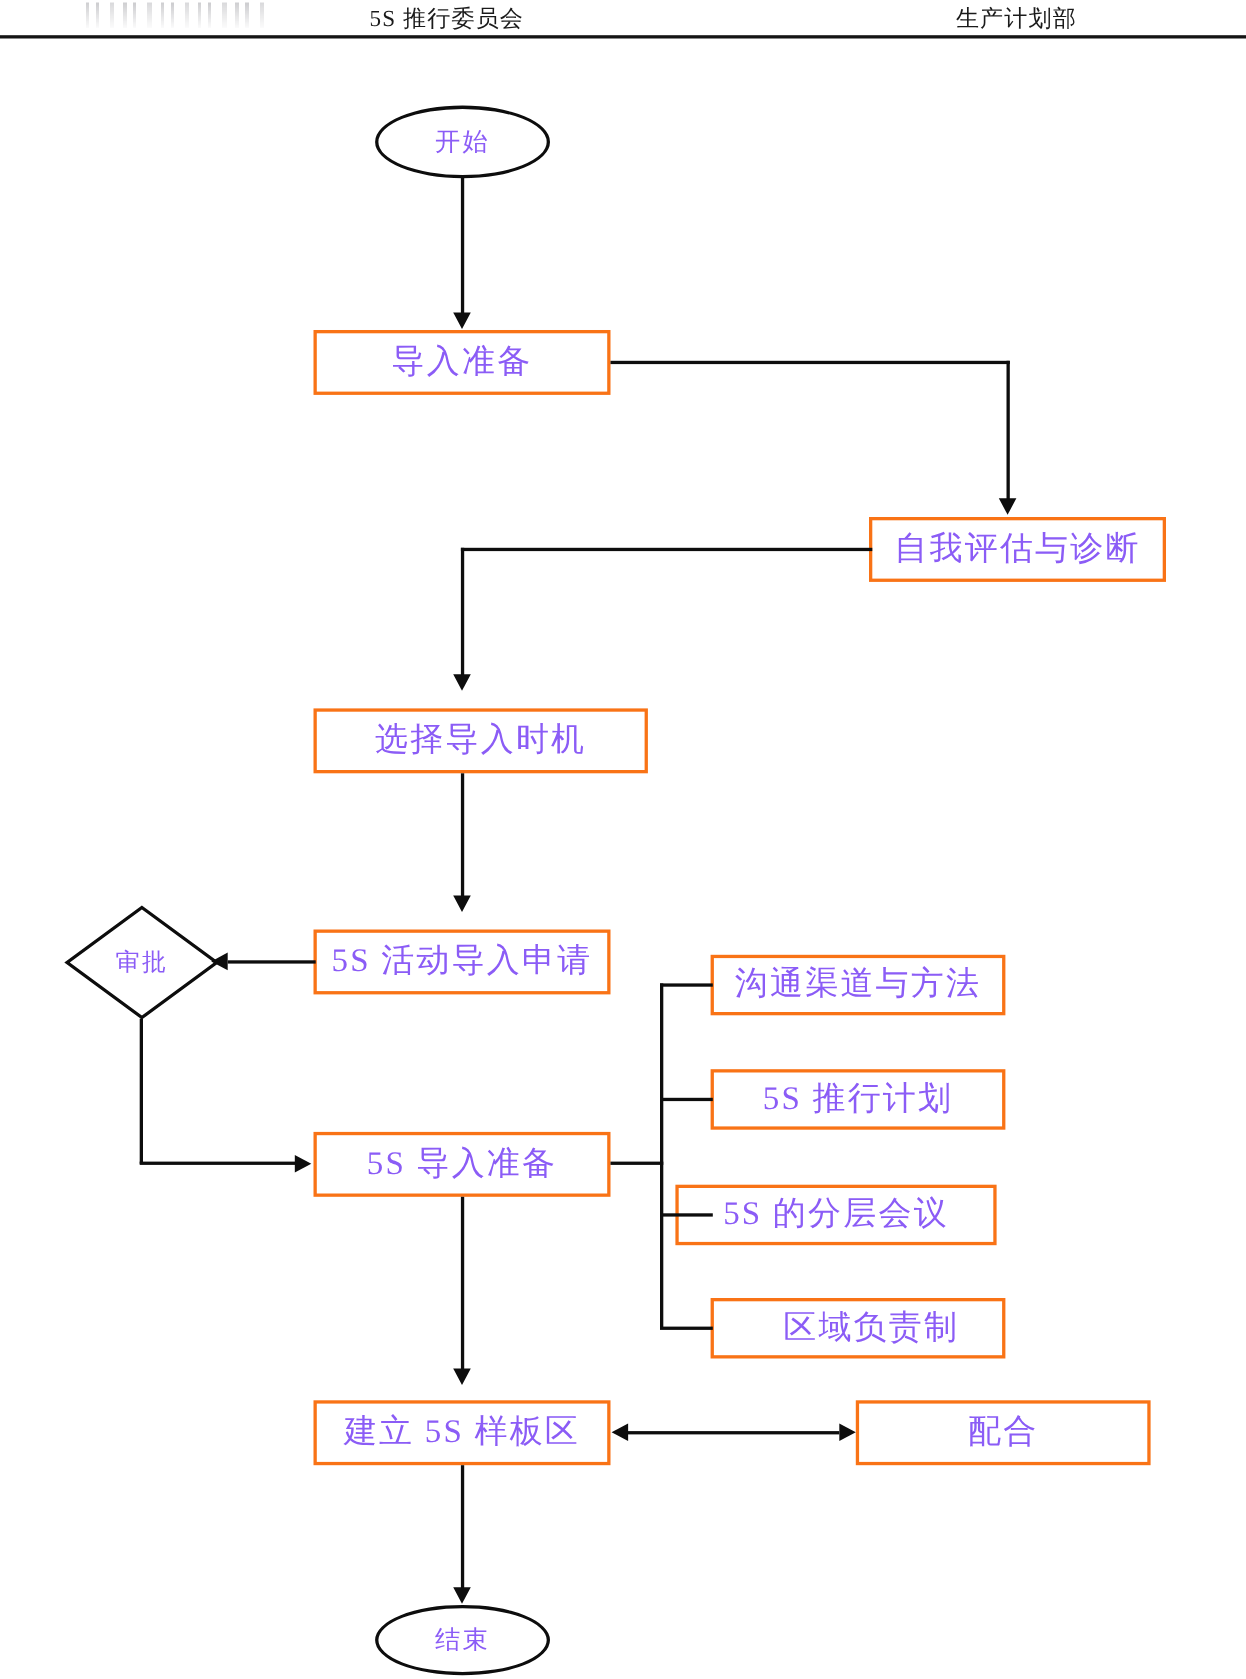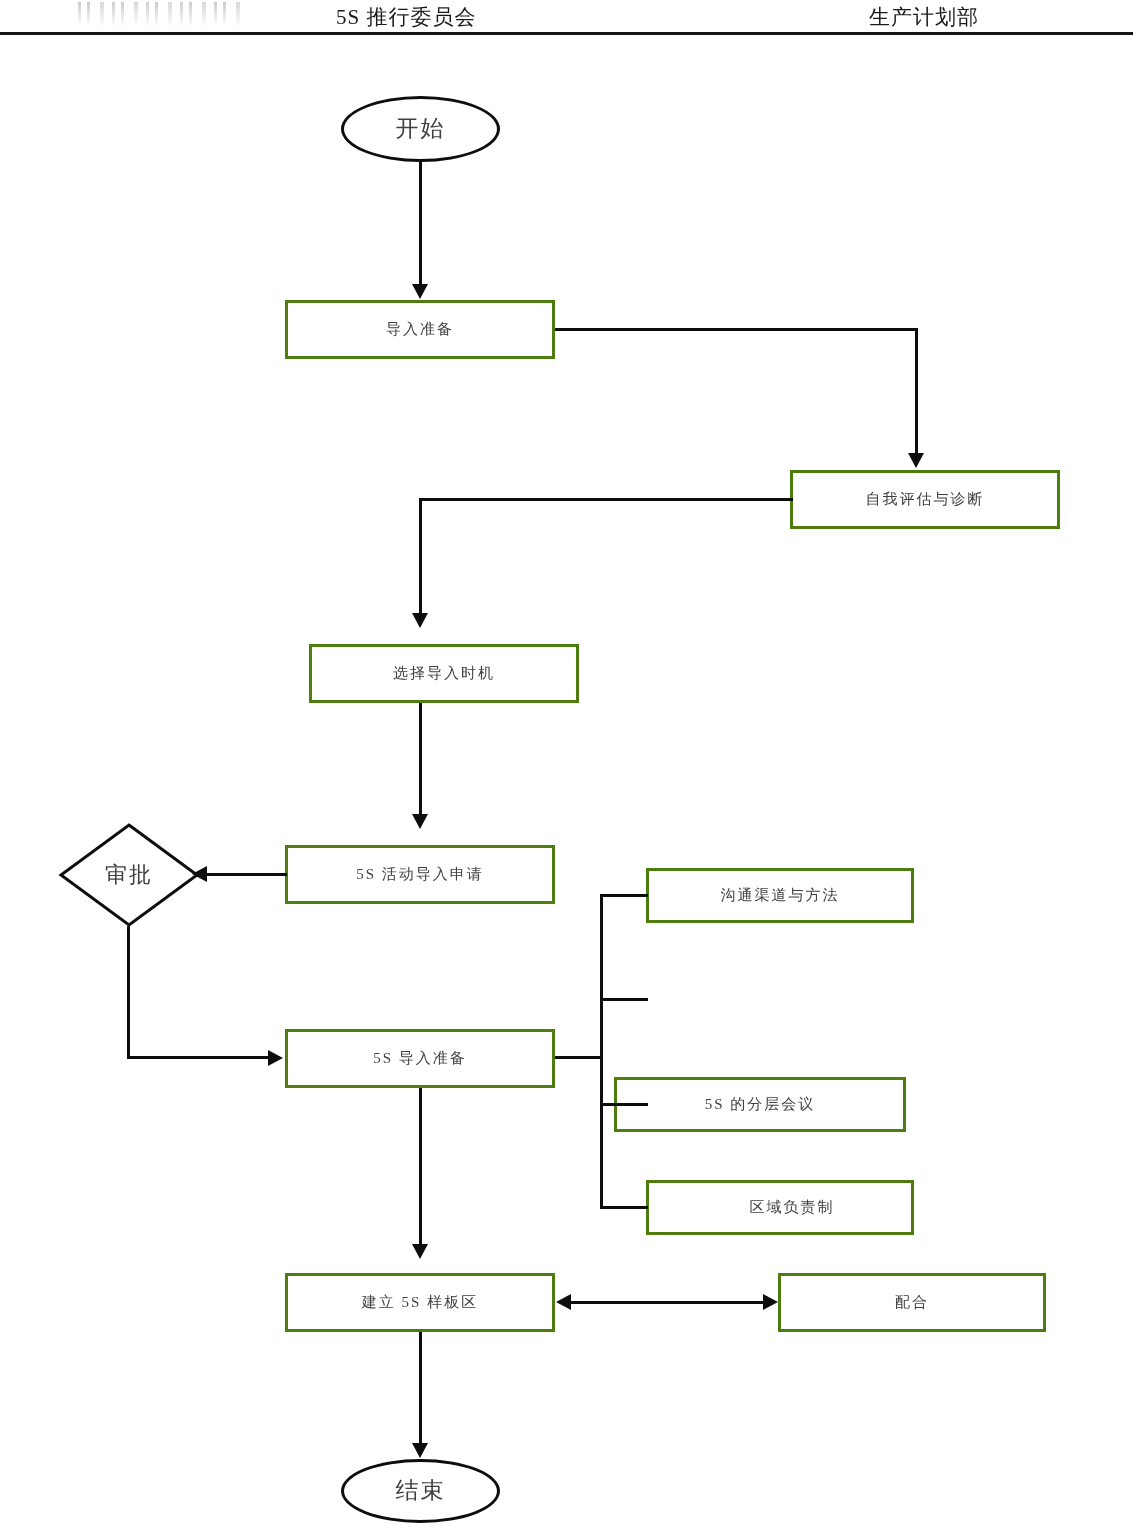"开始" .node { color: #404040 -> #8b5cf6 }
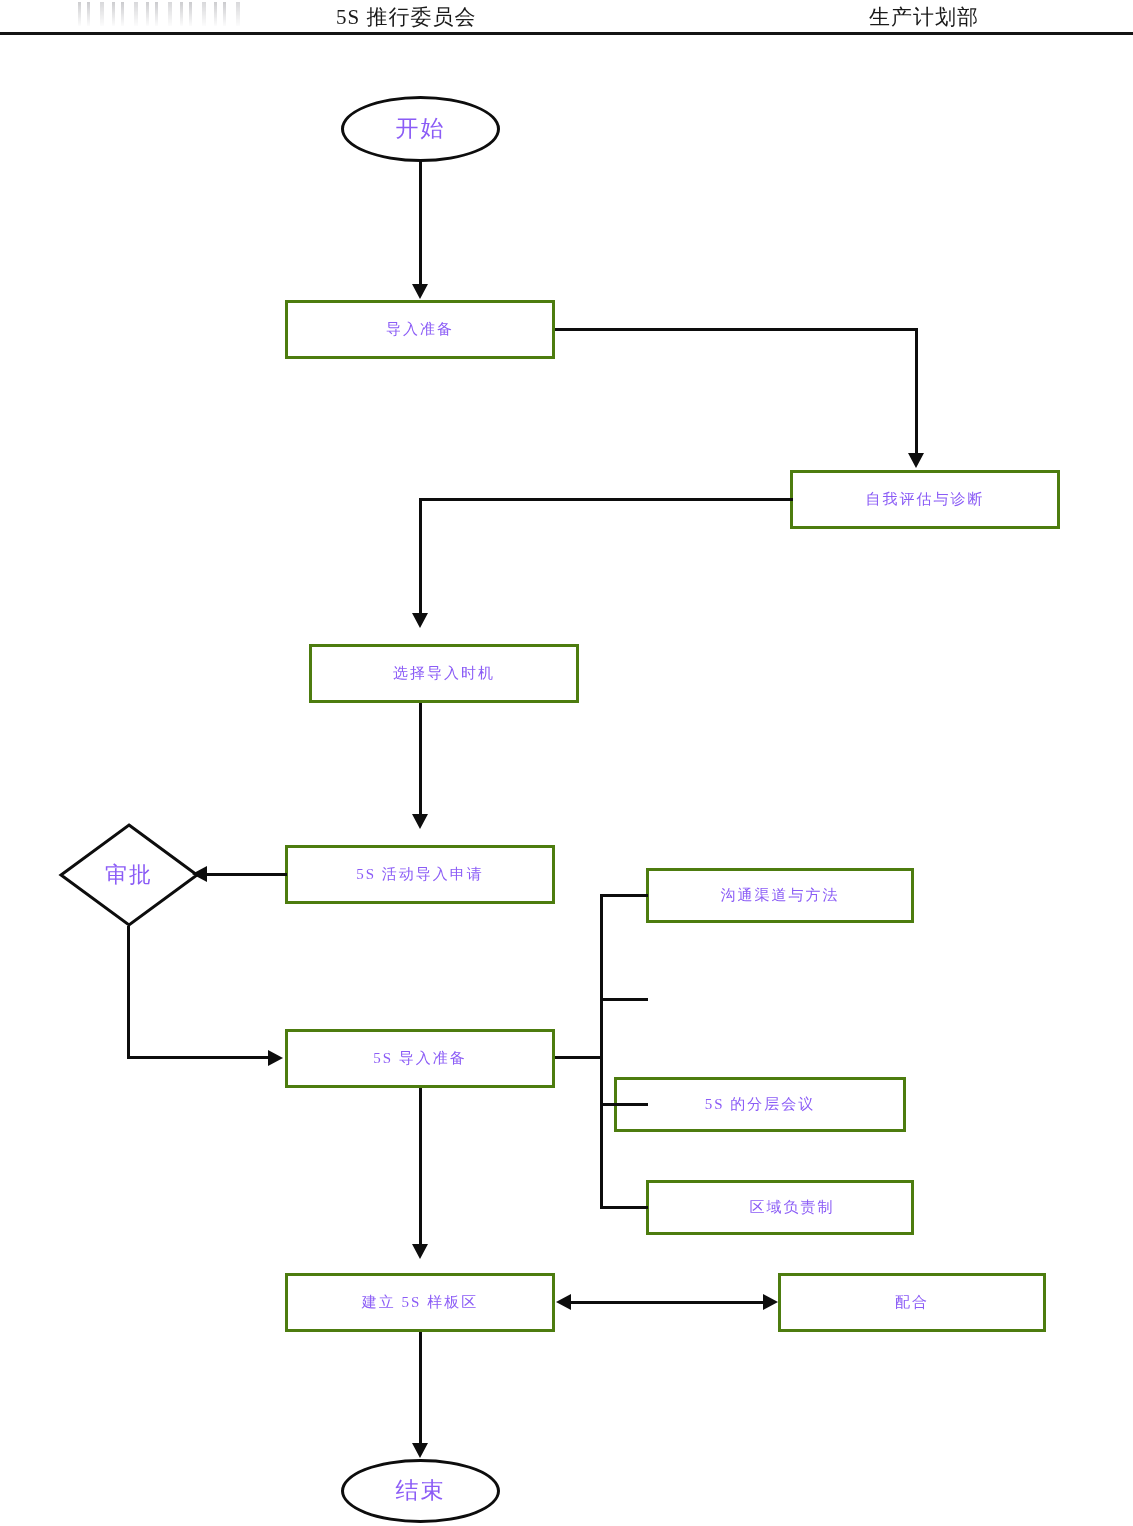"导入准备" .node.process { border: 3px solid #4d7c0f -> 3px solid #f97316; font-size: 15px -> 30px }
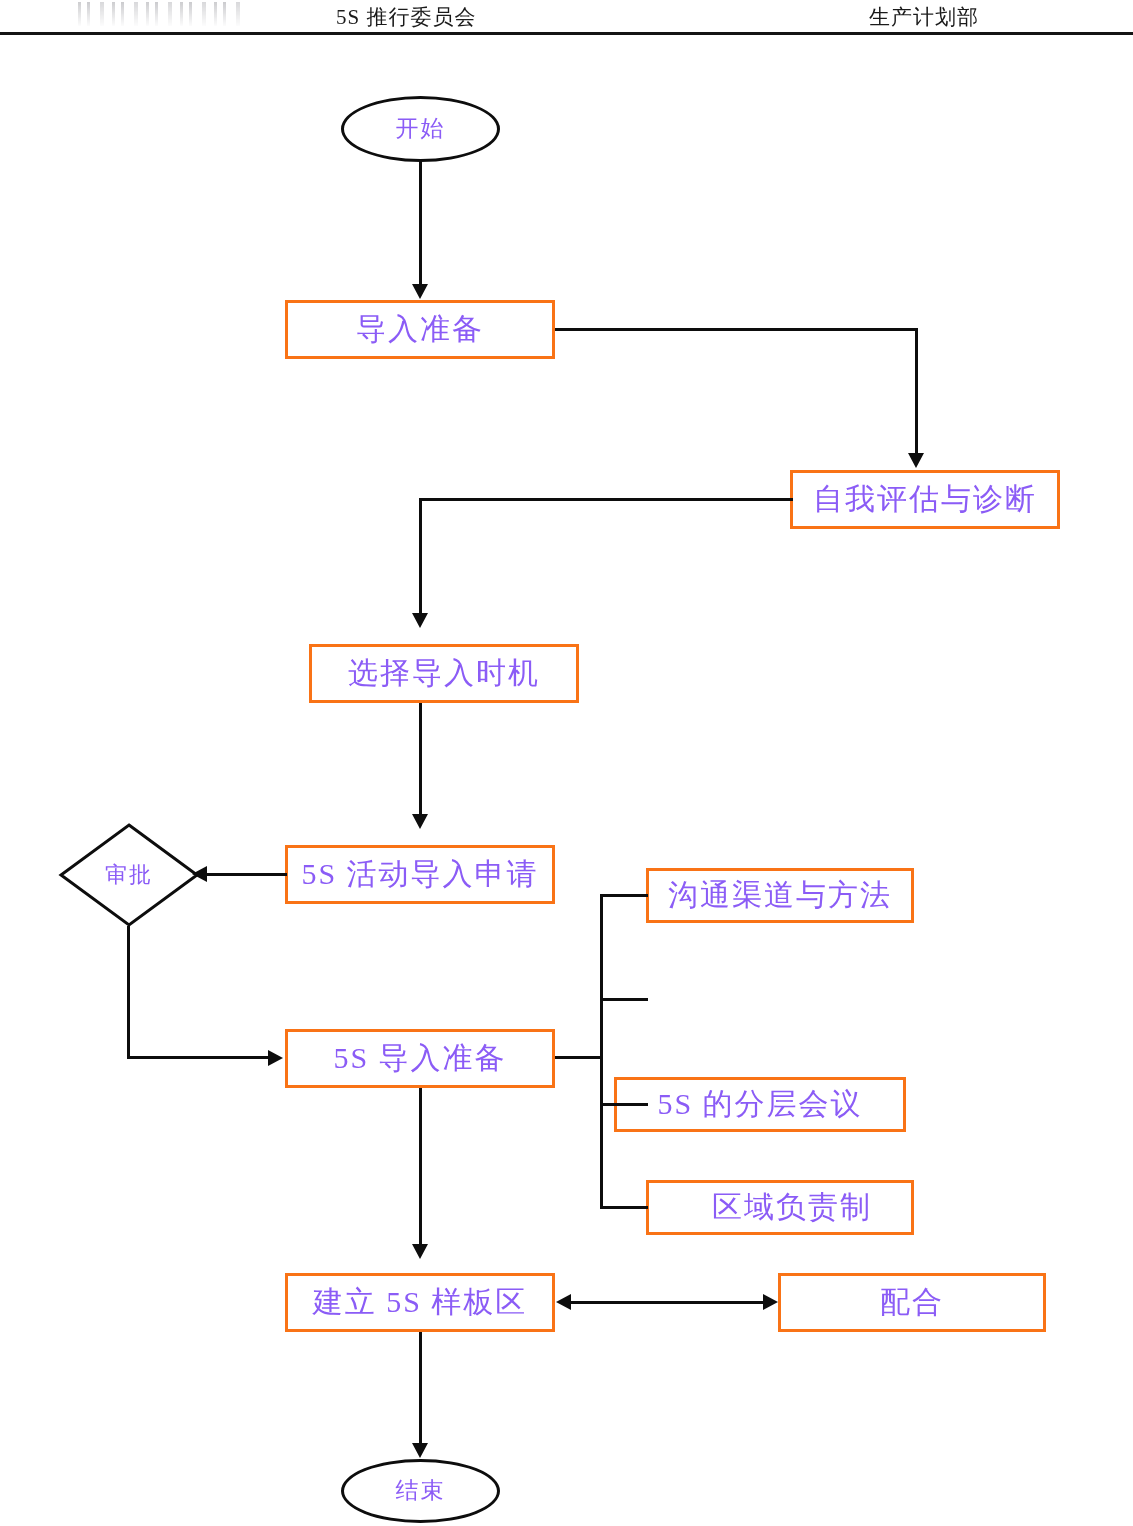"选择导入时机" div.node { margin-left: 24px -> none; width: 270px -> 304px }
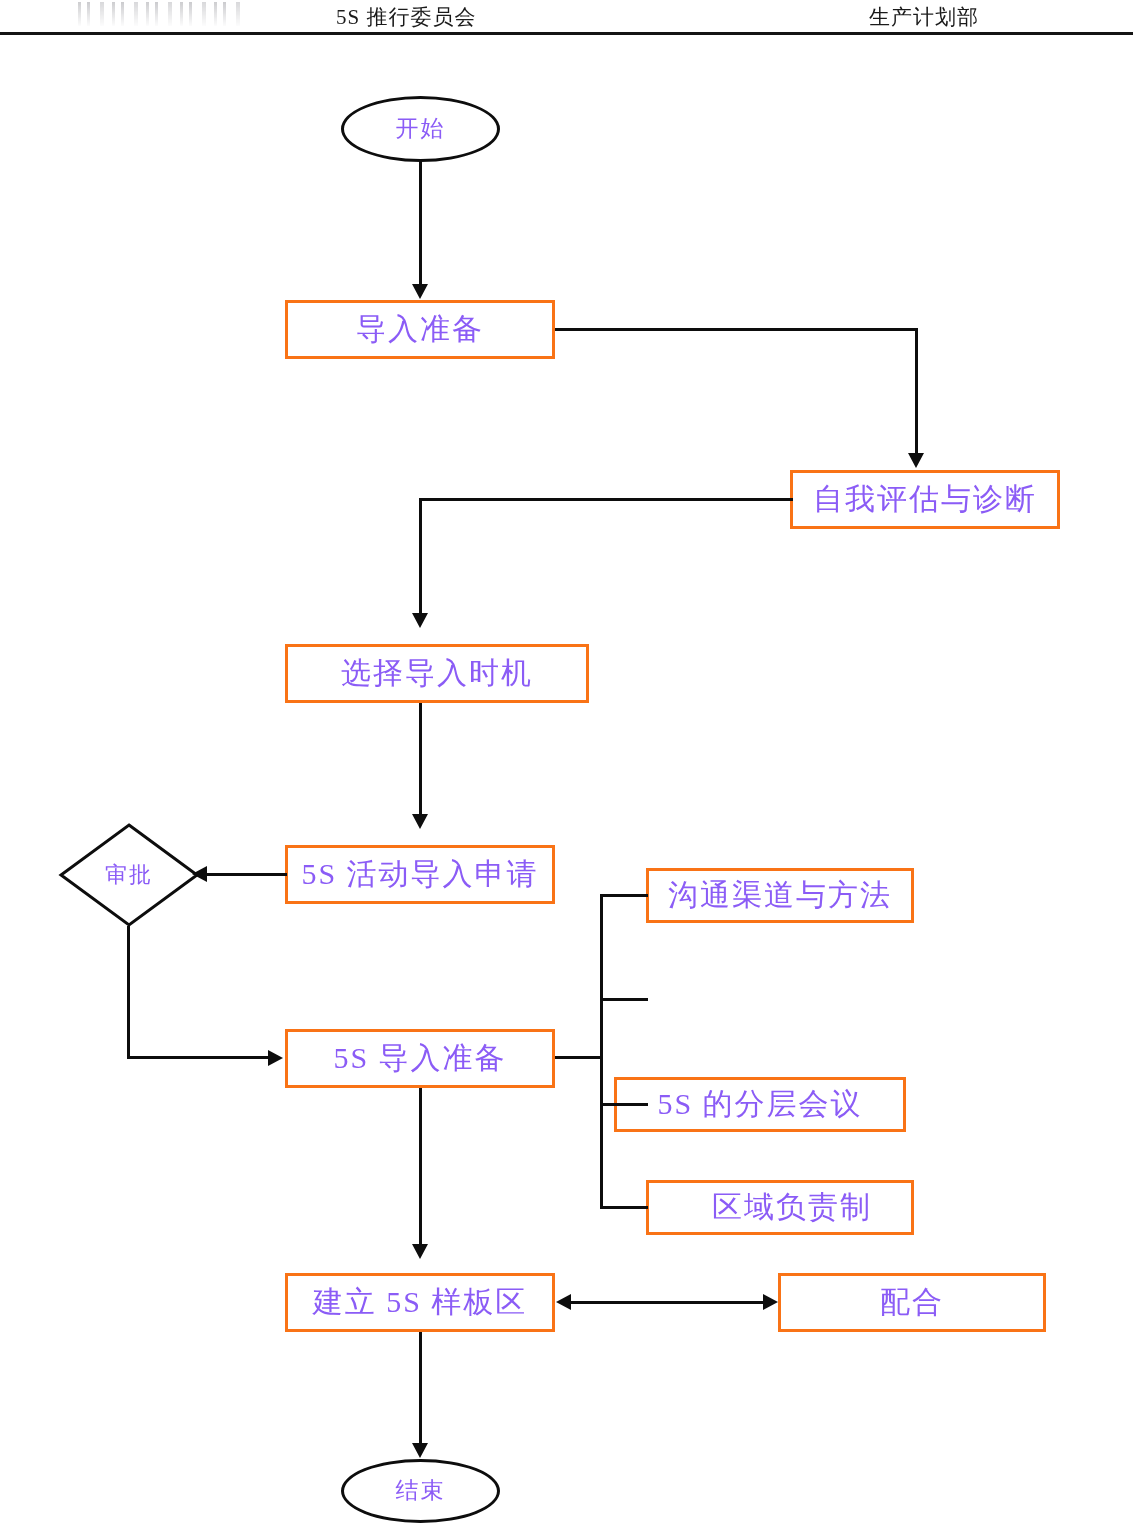"5S 推行计划" div.node { html: none -> <div> <span>5S 推行计划</span> </div> }
